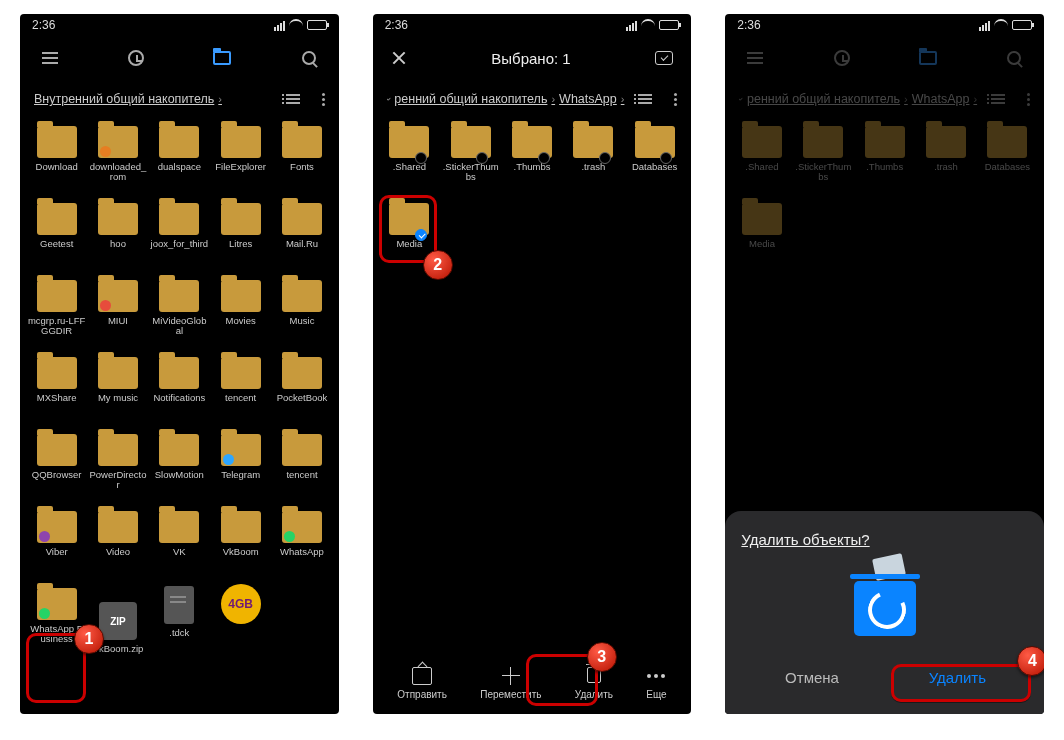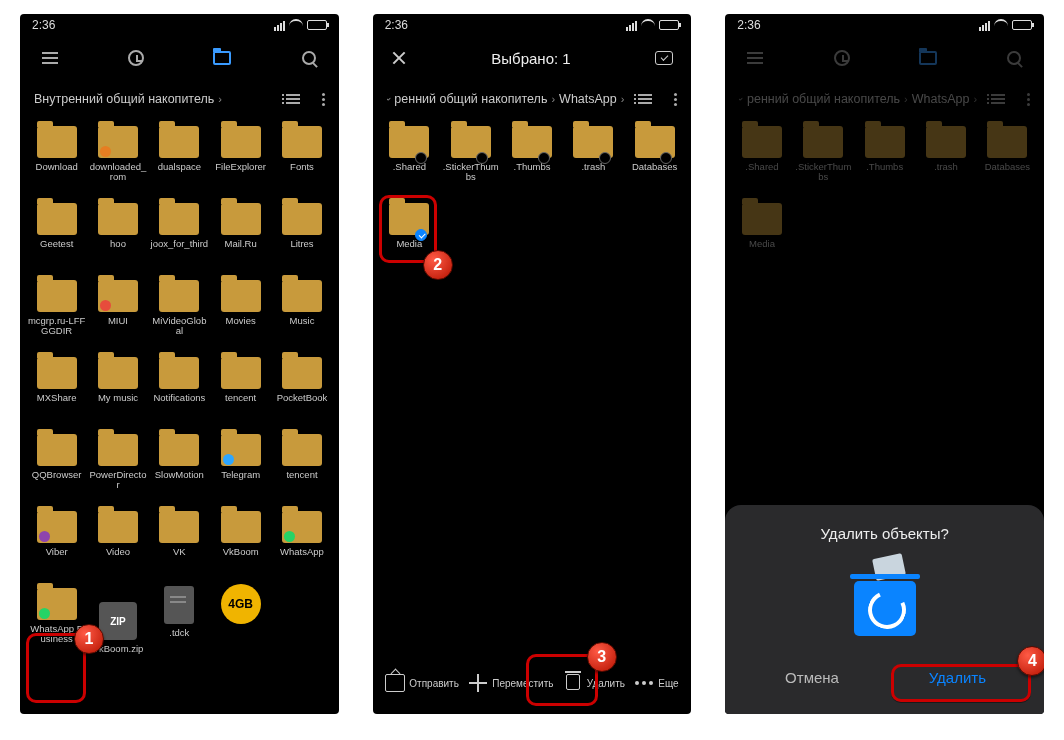"Внутренний общий накопитель" .breadcrumb { text-decoration: none -> underline }
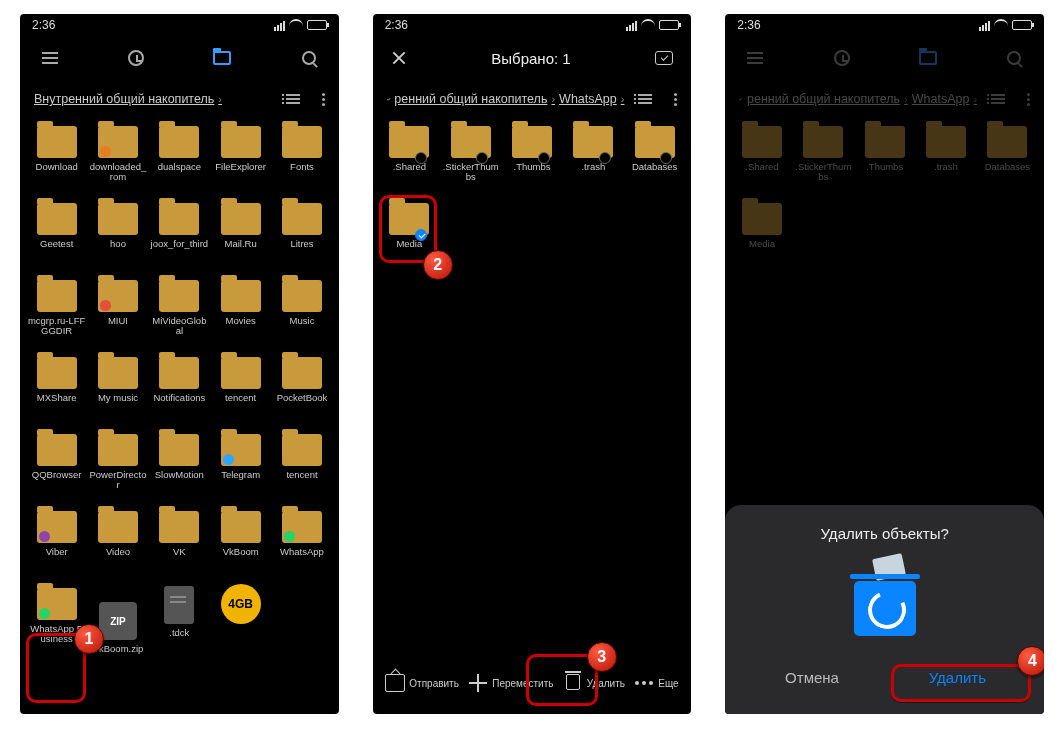"Mail.Ru" div.fold { order: before "Litres" -> after "Litres" }
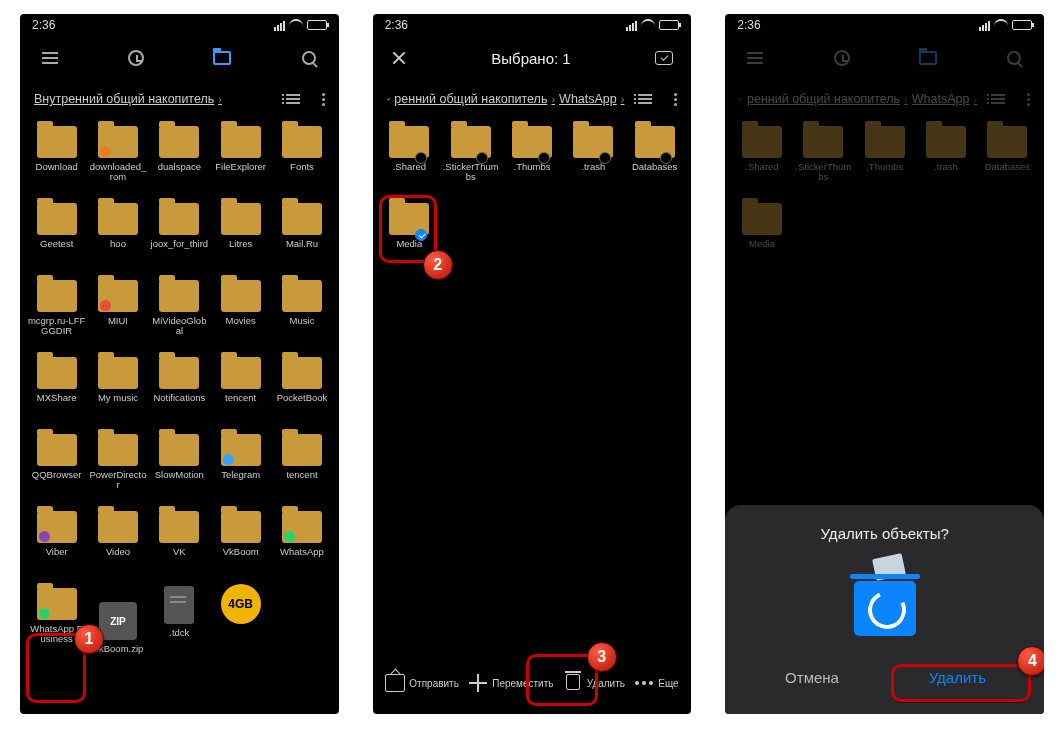"Удалить объекты?" .dialog .title { margin-bottom: 14px -> 8px; text-align: center -> none; text-decoration: none -> underline }
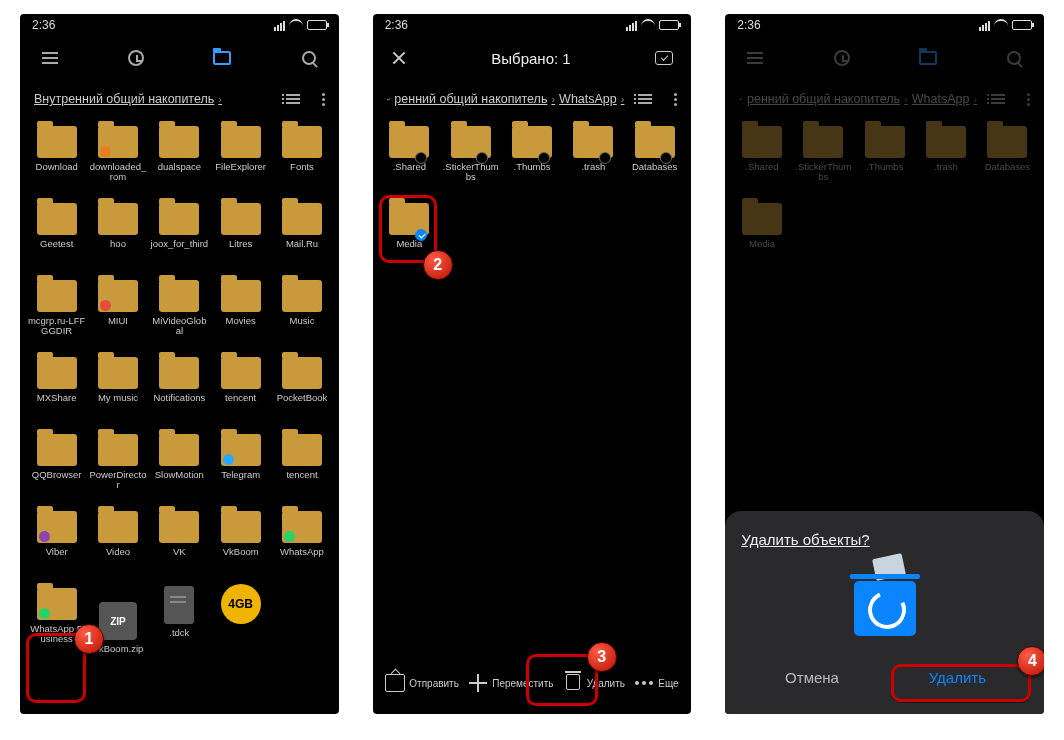"4GB" .disk { color: #000000 -> #701a75 }
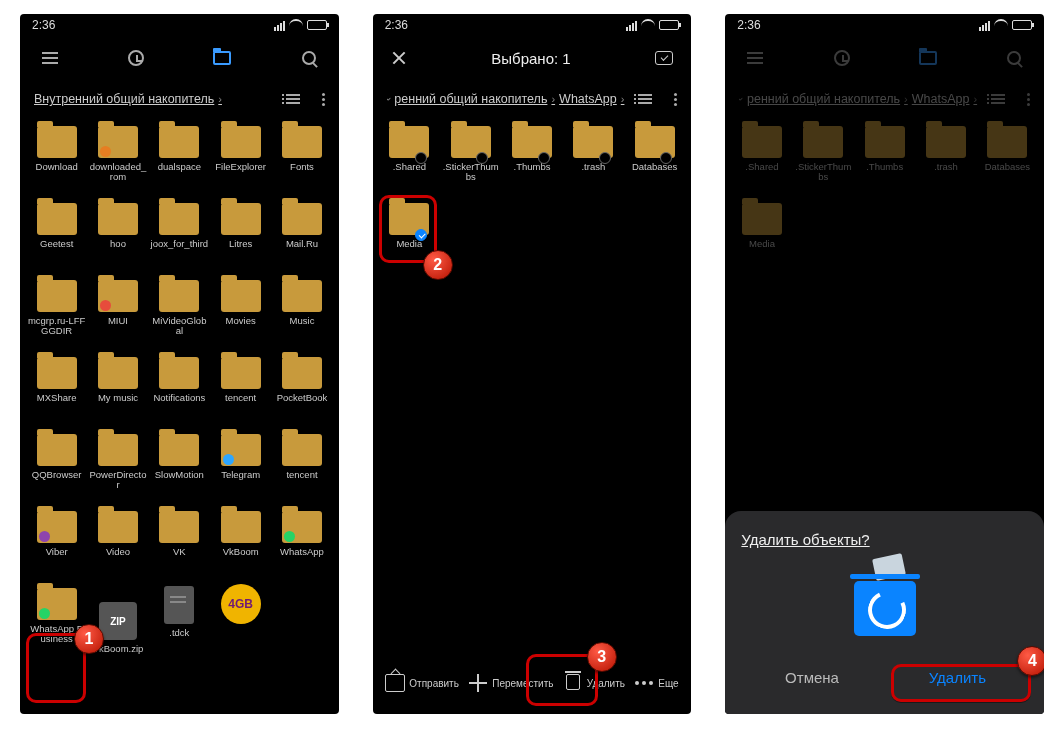"Отправить" .actions .act { flex-direction: row -> column }
